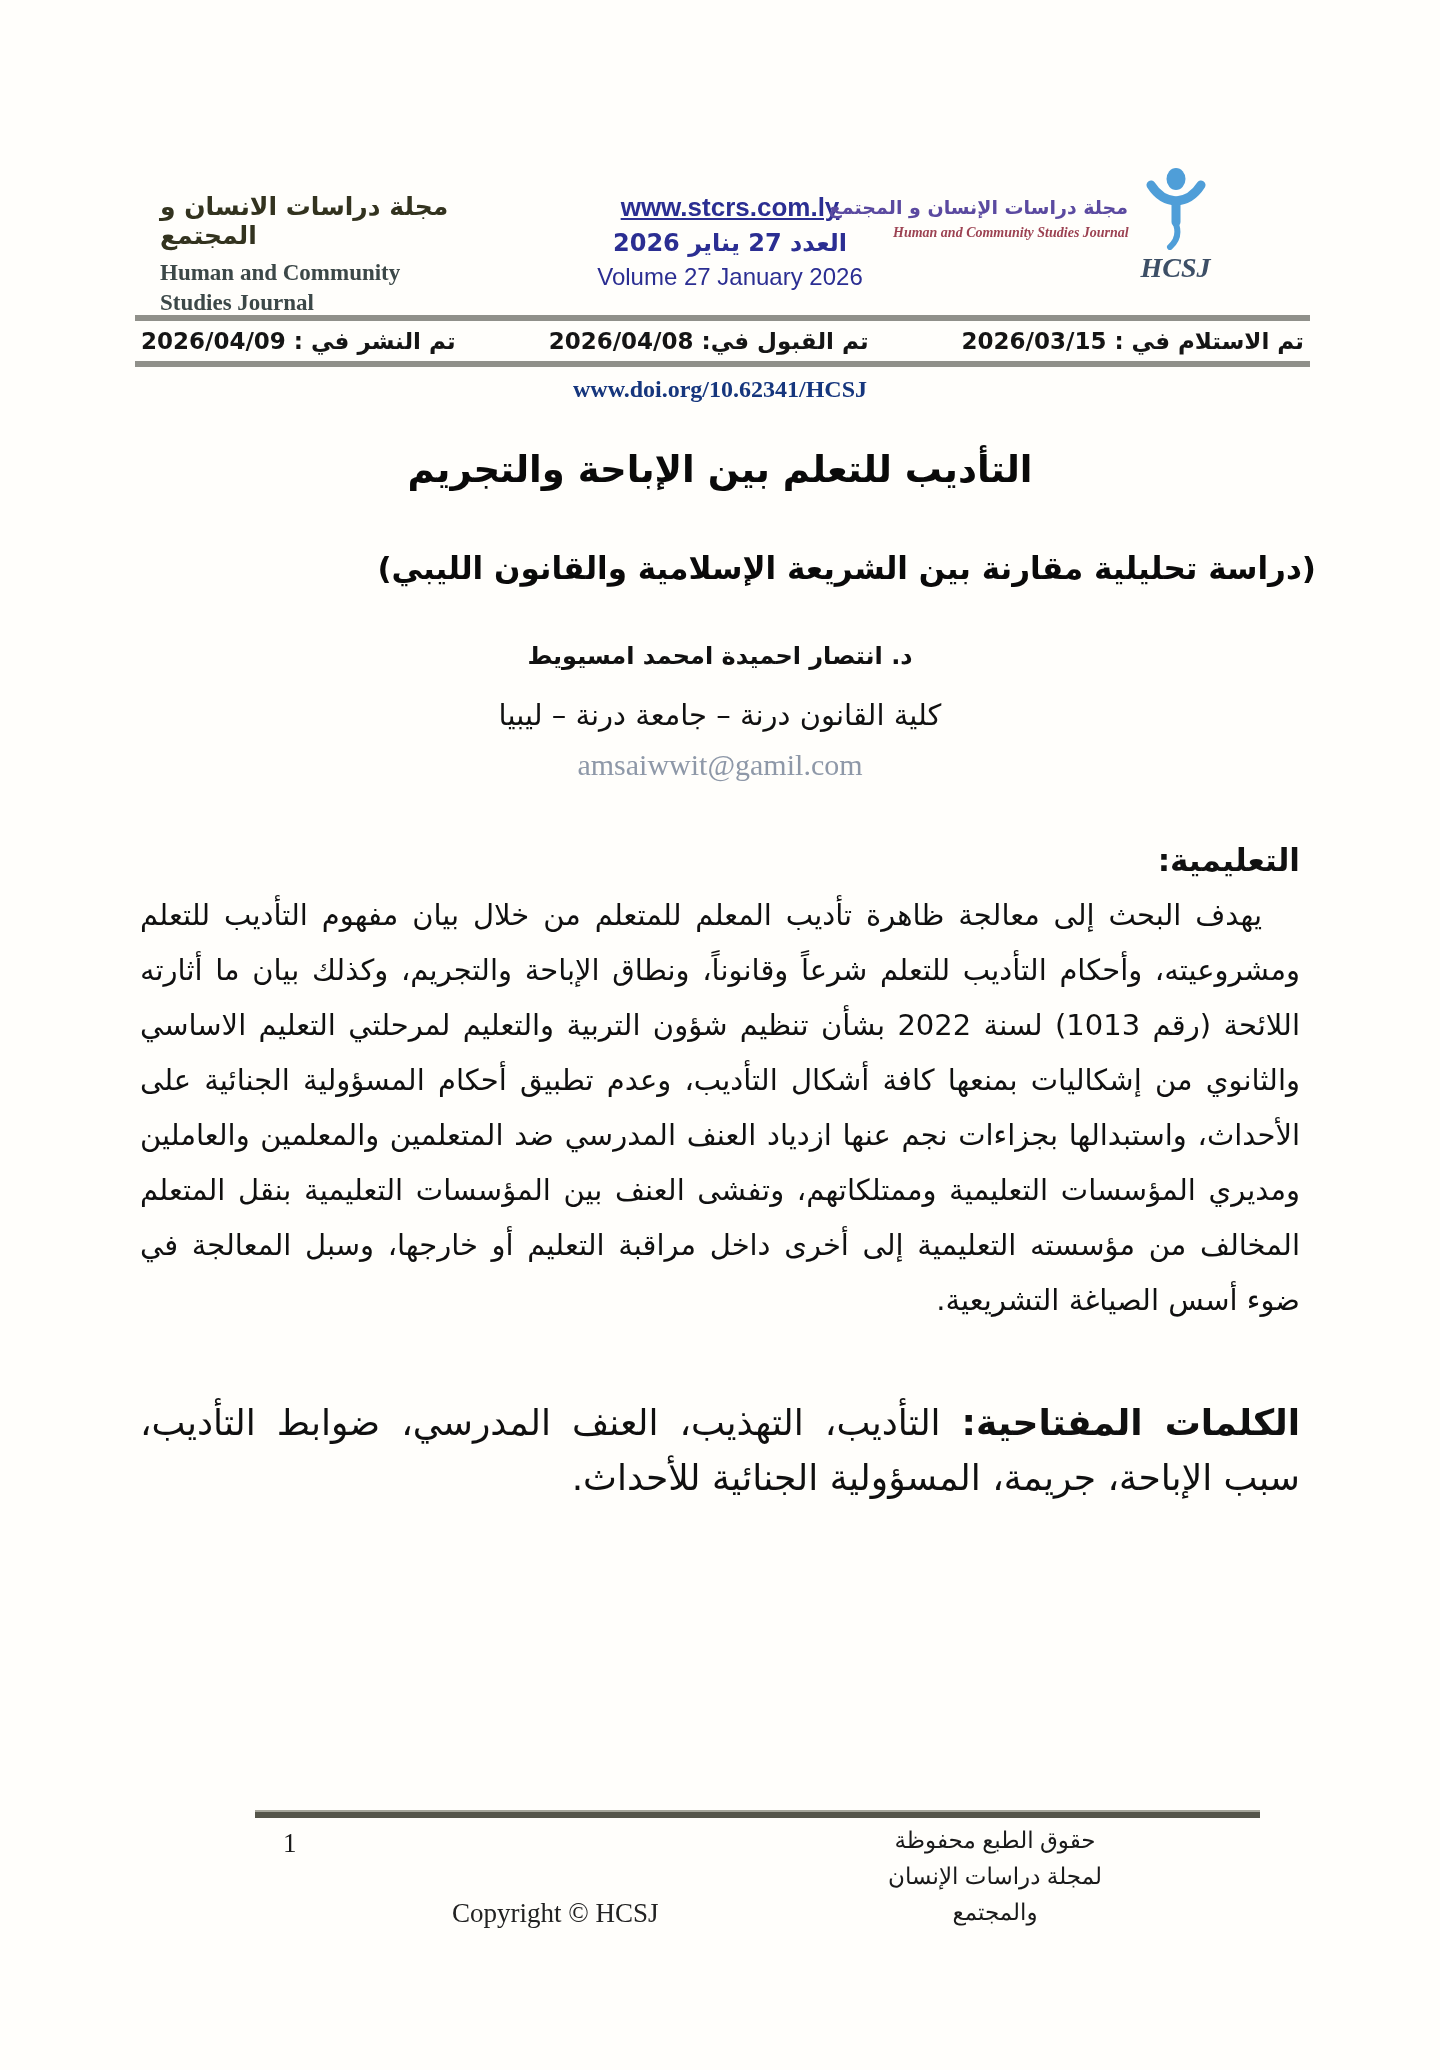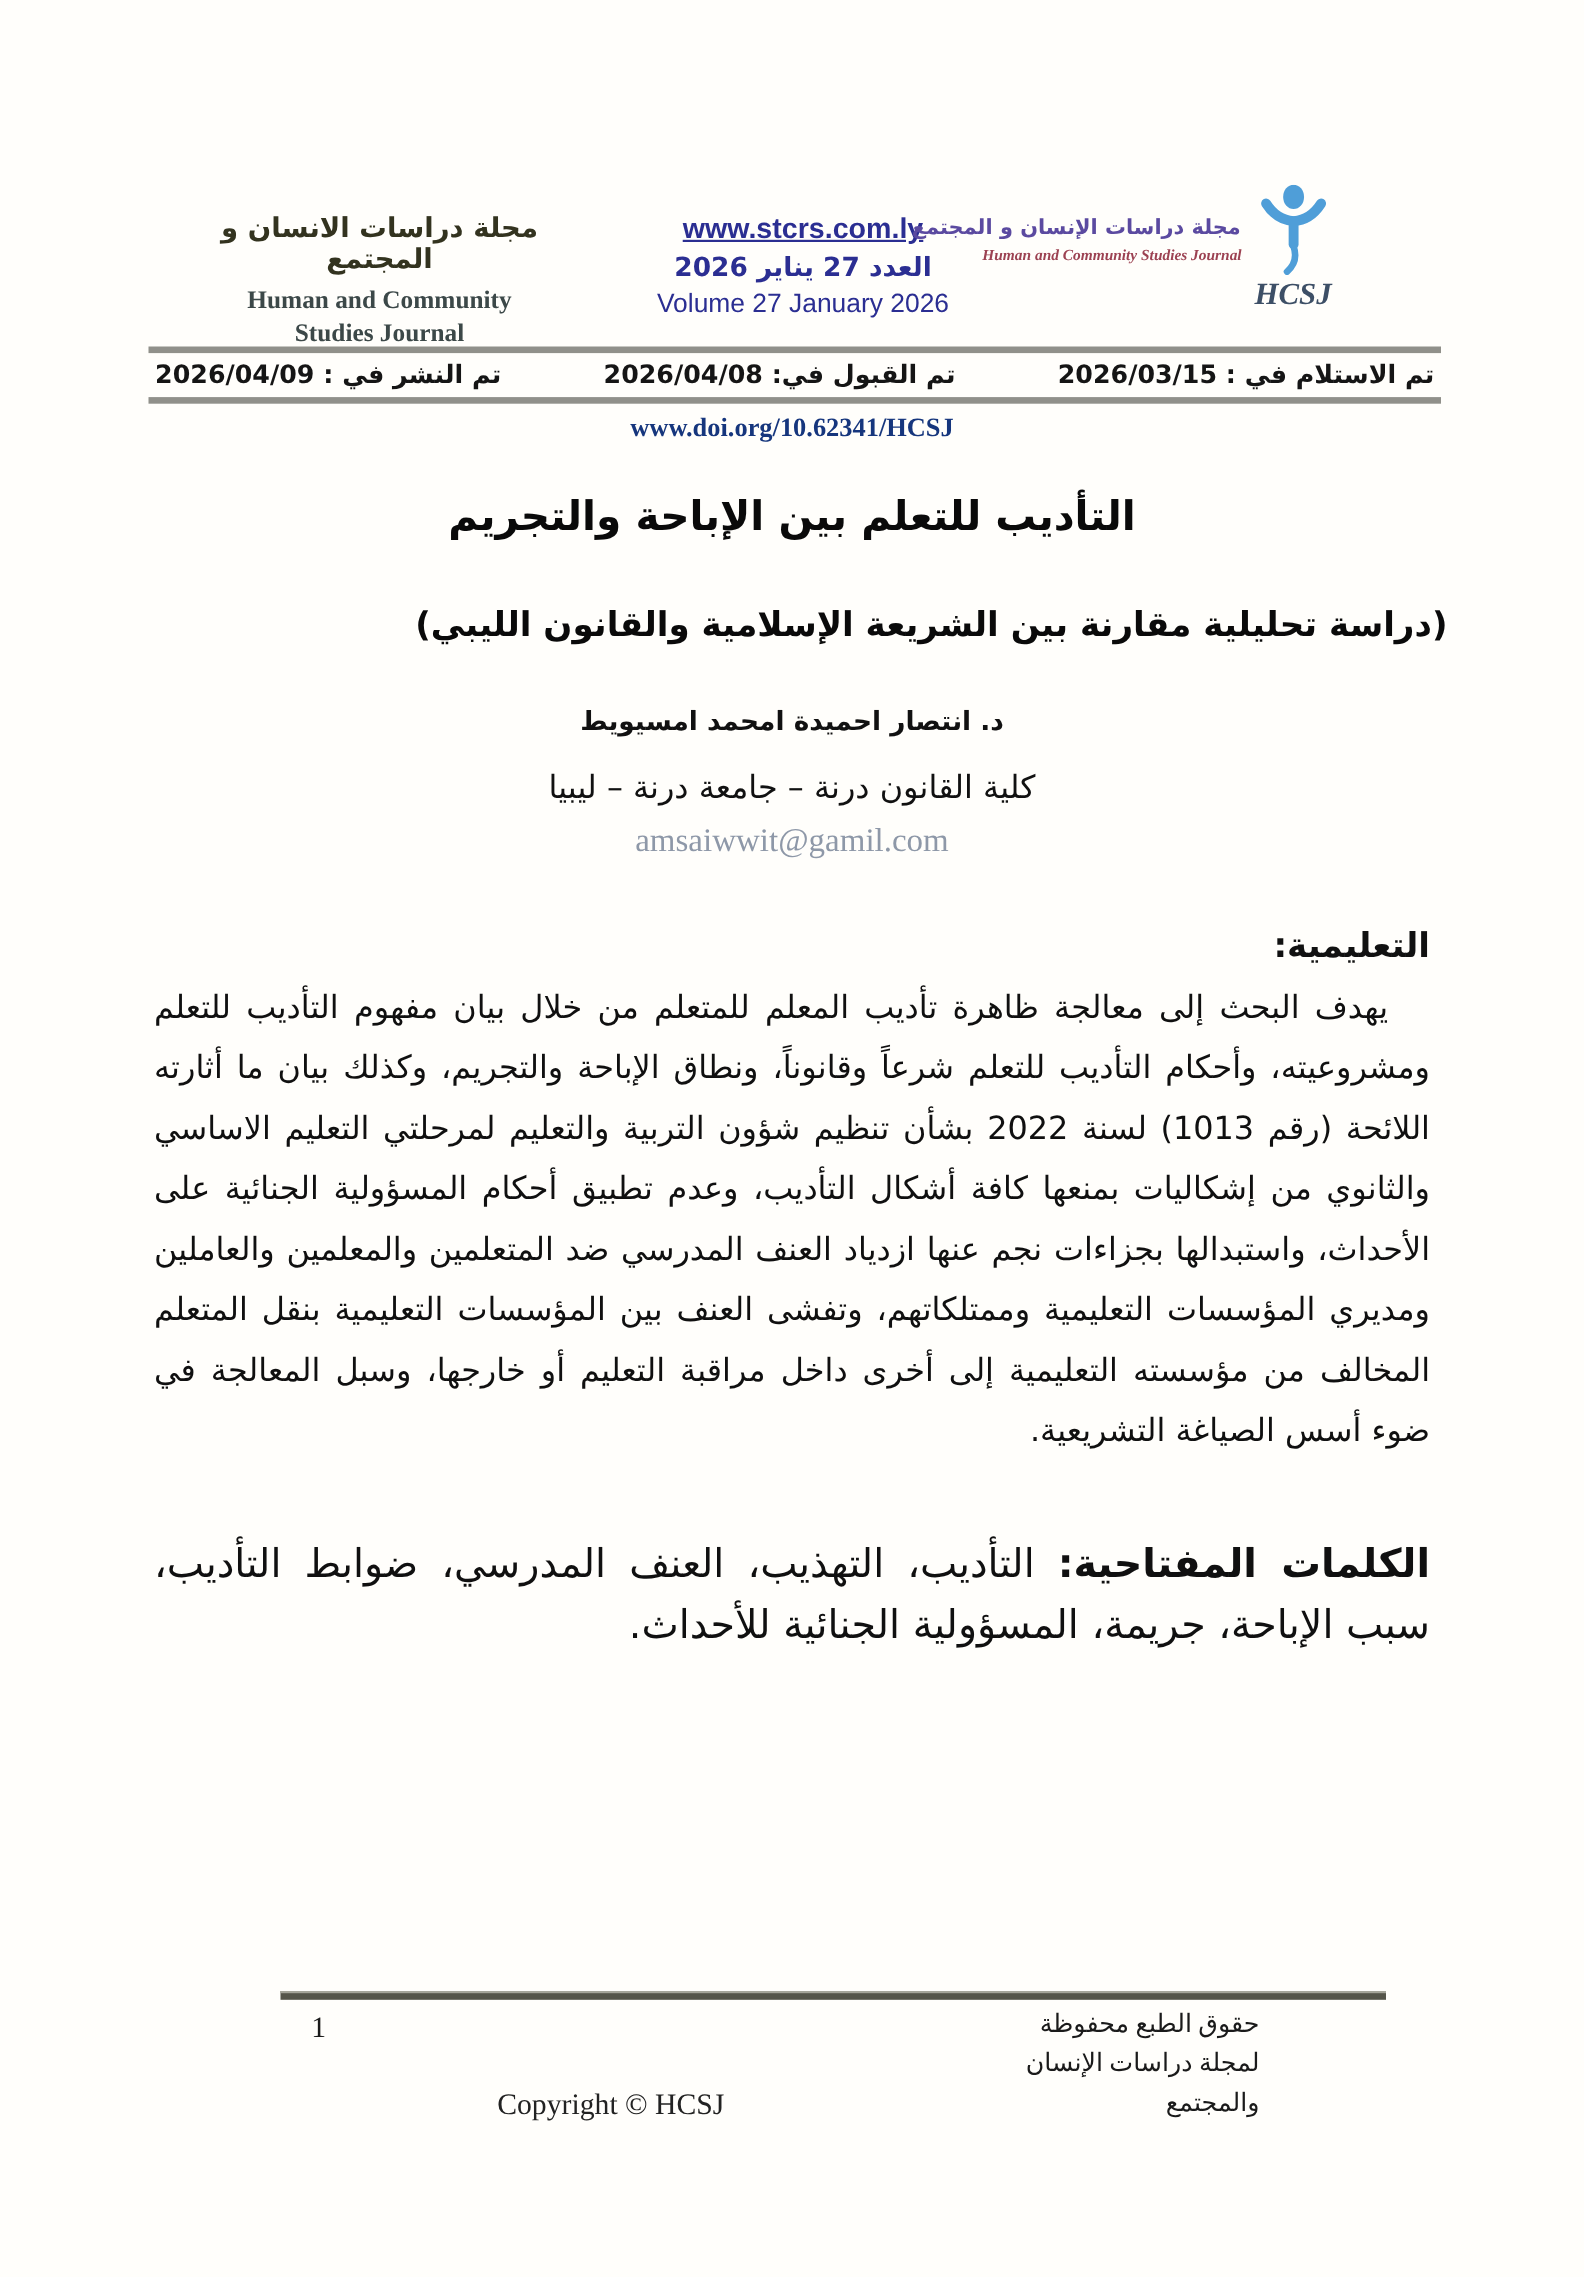"مجلة دراسات الانسان و المجتمع" .hdr-left { text-align: center -> left }
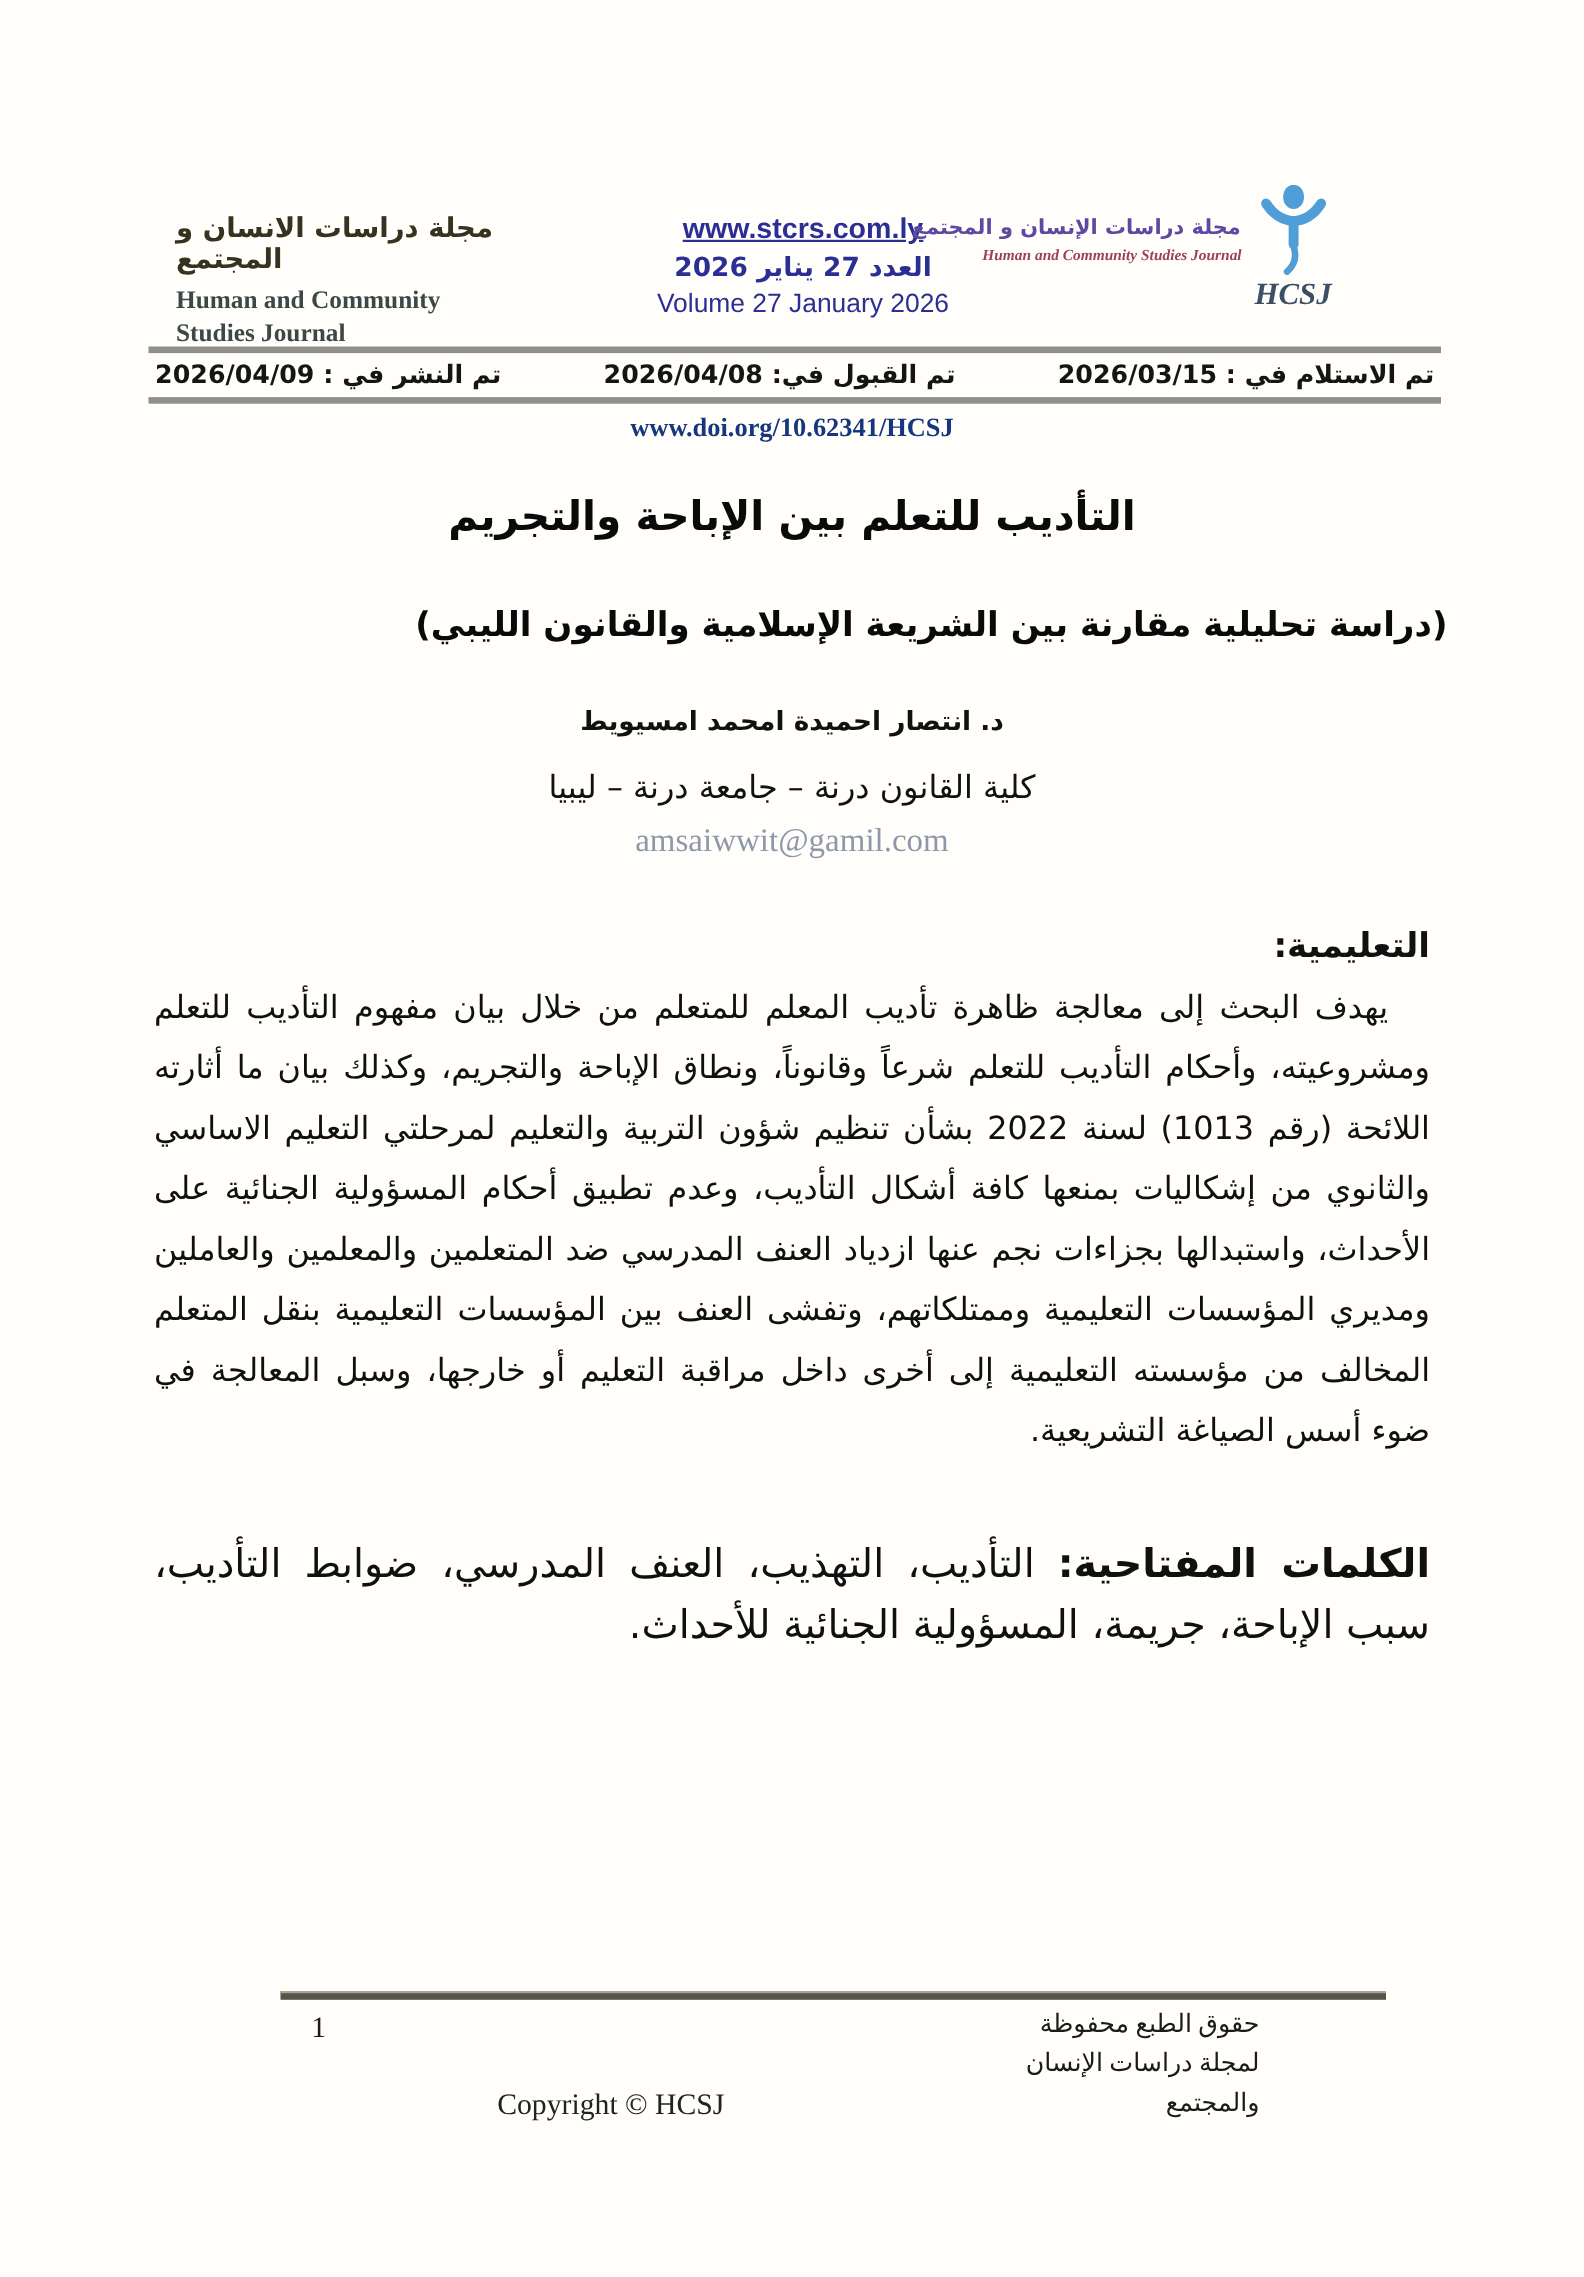"حقوق الطبع محفوظة" .foot-rights { font-family: Liberation Serif, serif -> Liberation Sans, sans-serif; text-align: right -> center }
